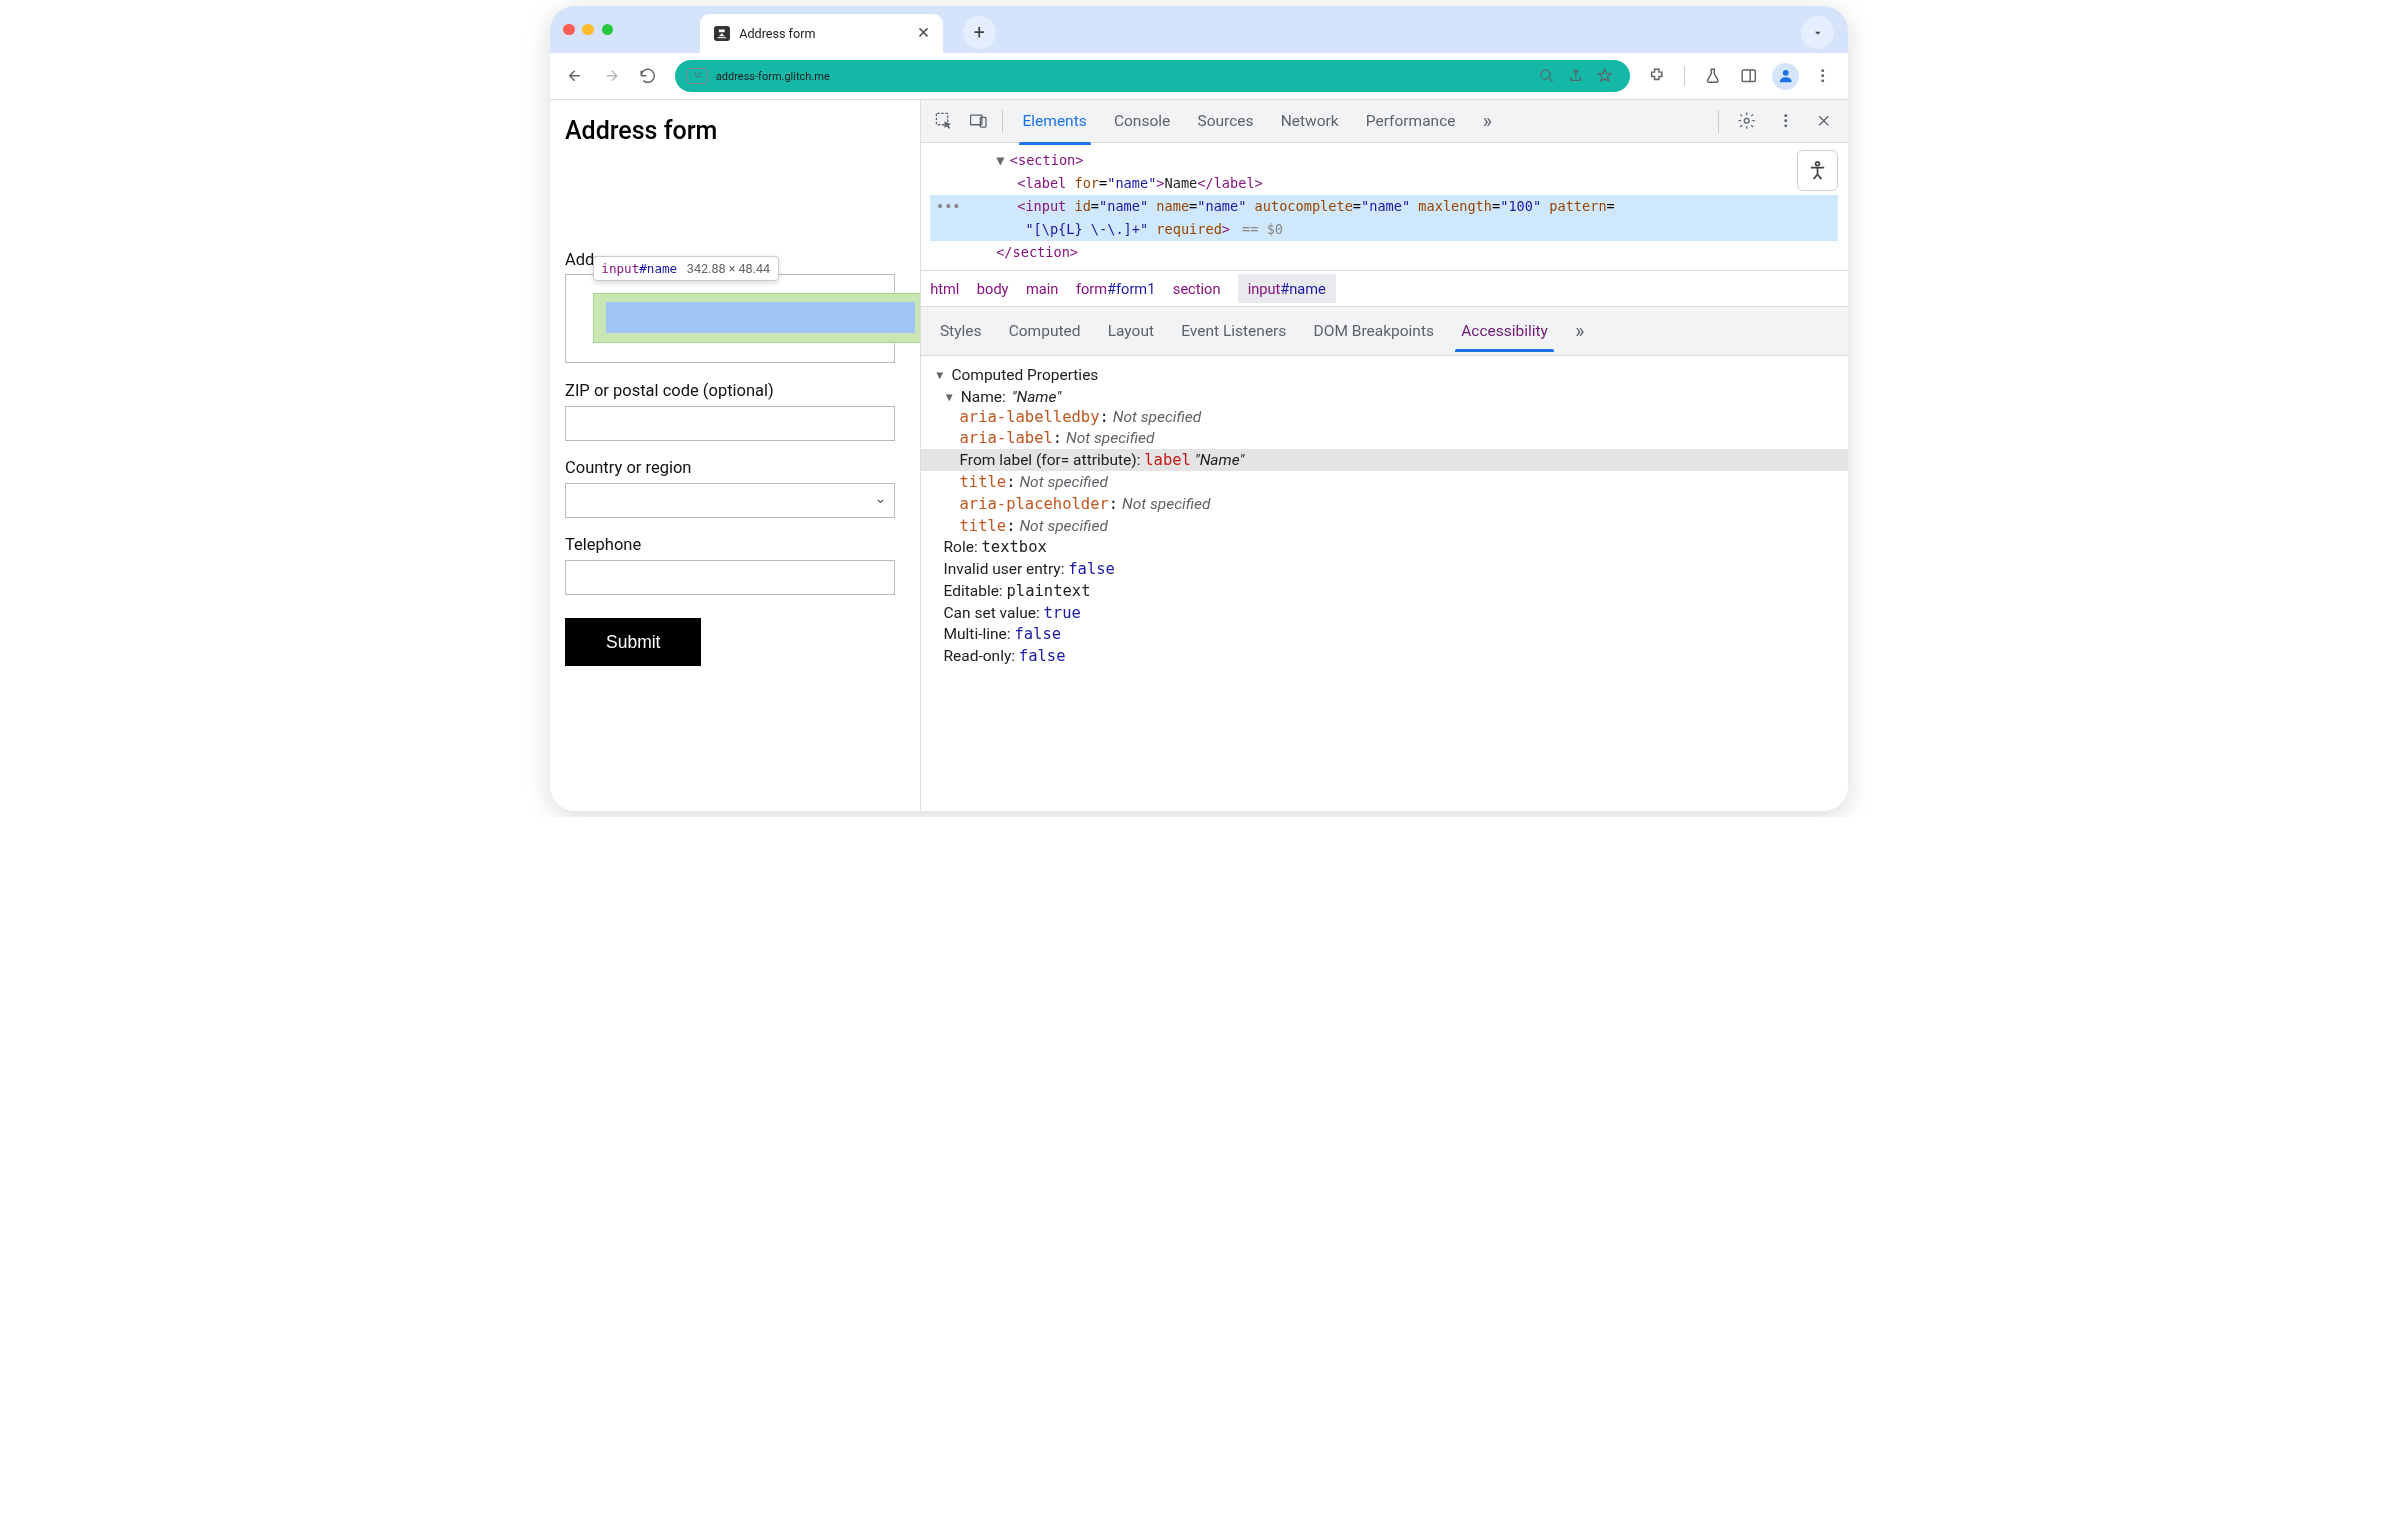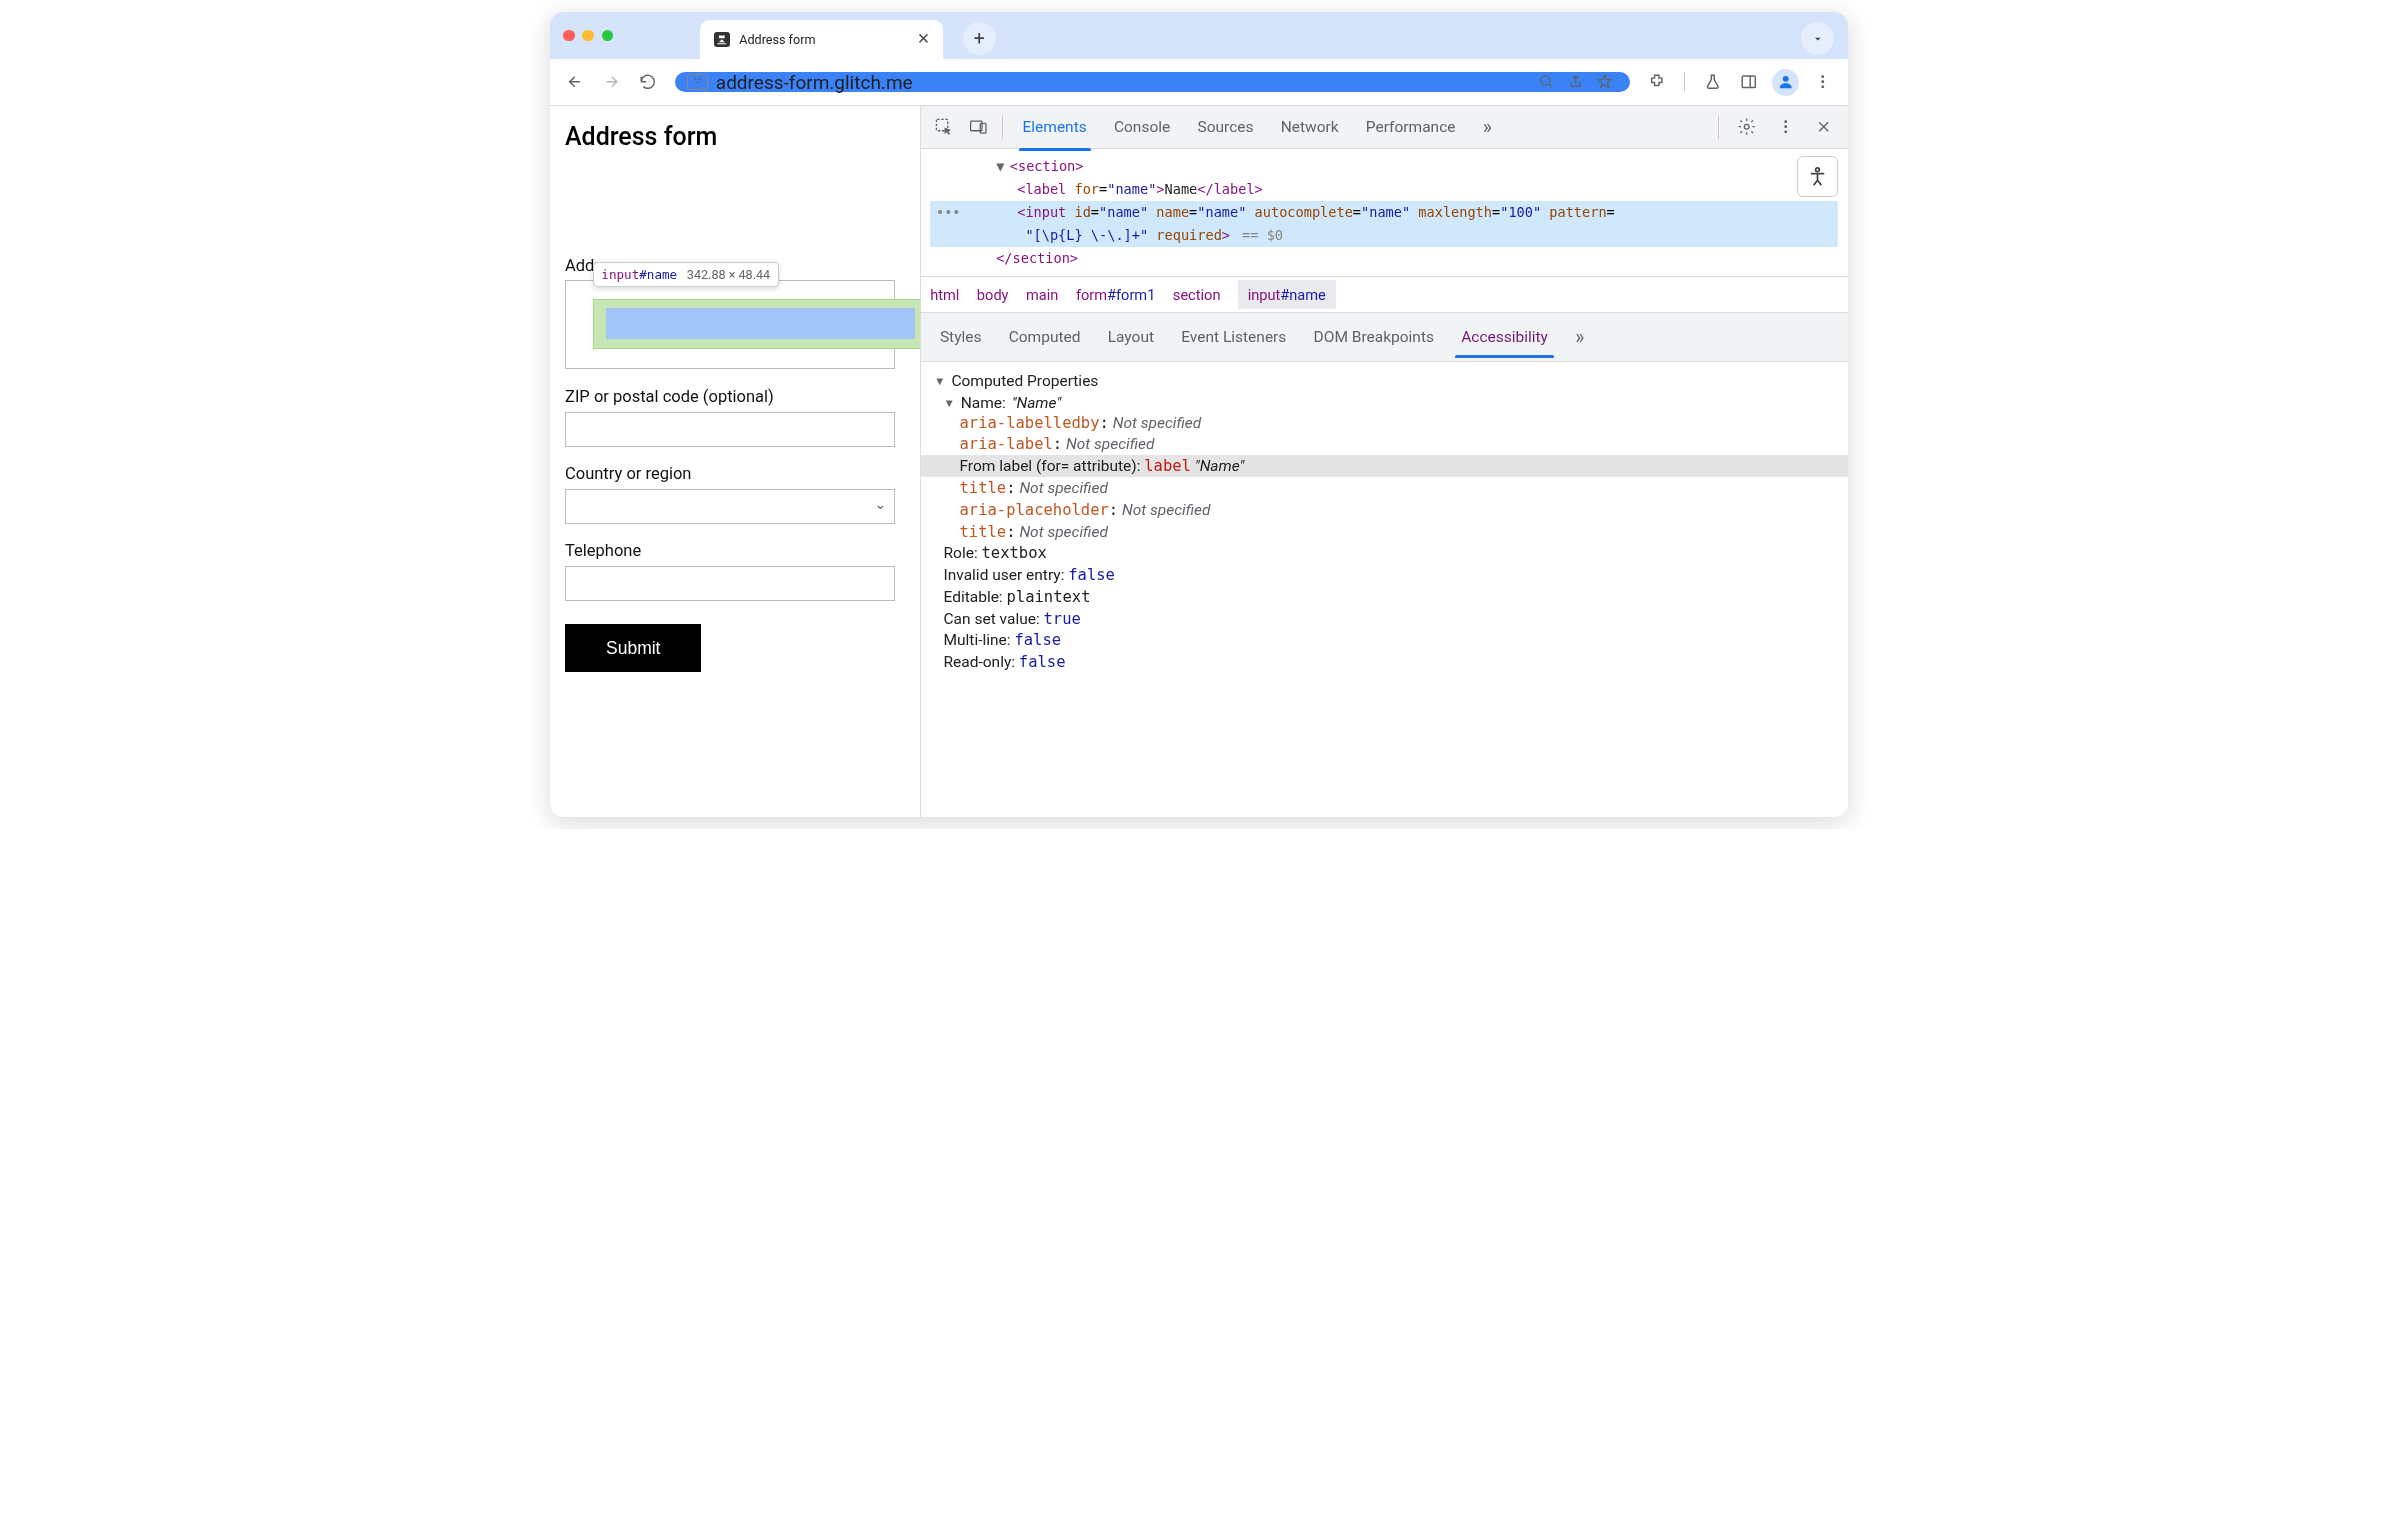"Address form" .window { border-radius: 14px -> 25px; margin: 12px auto -> 6px auto }
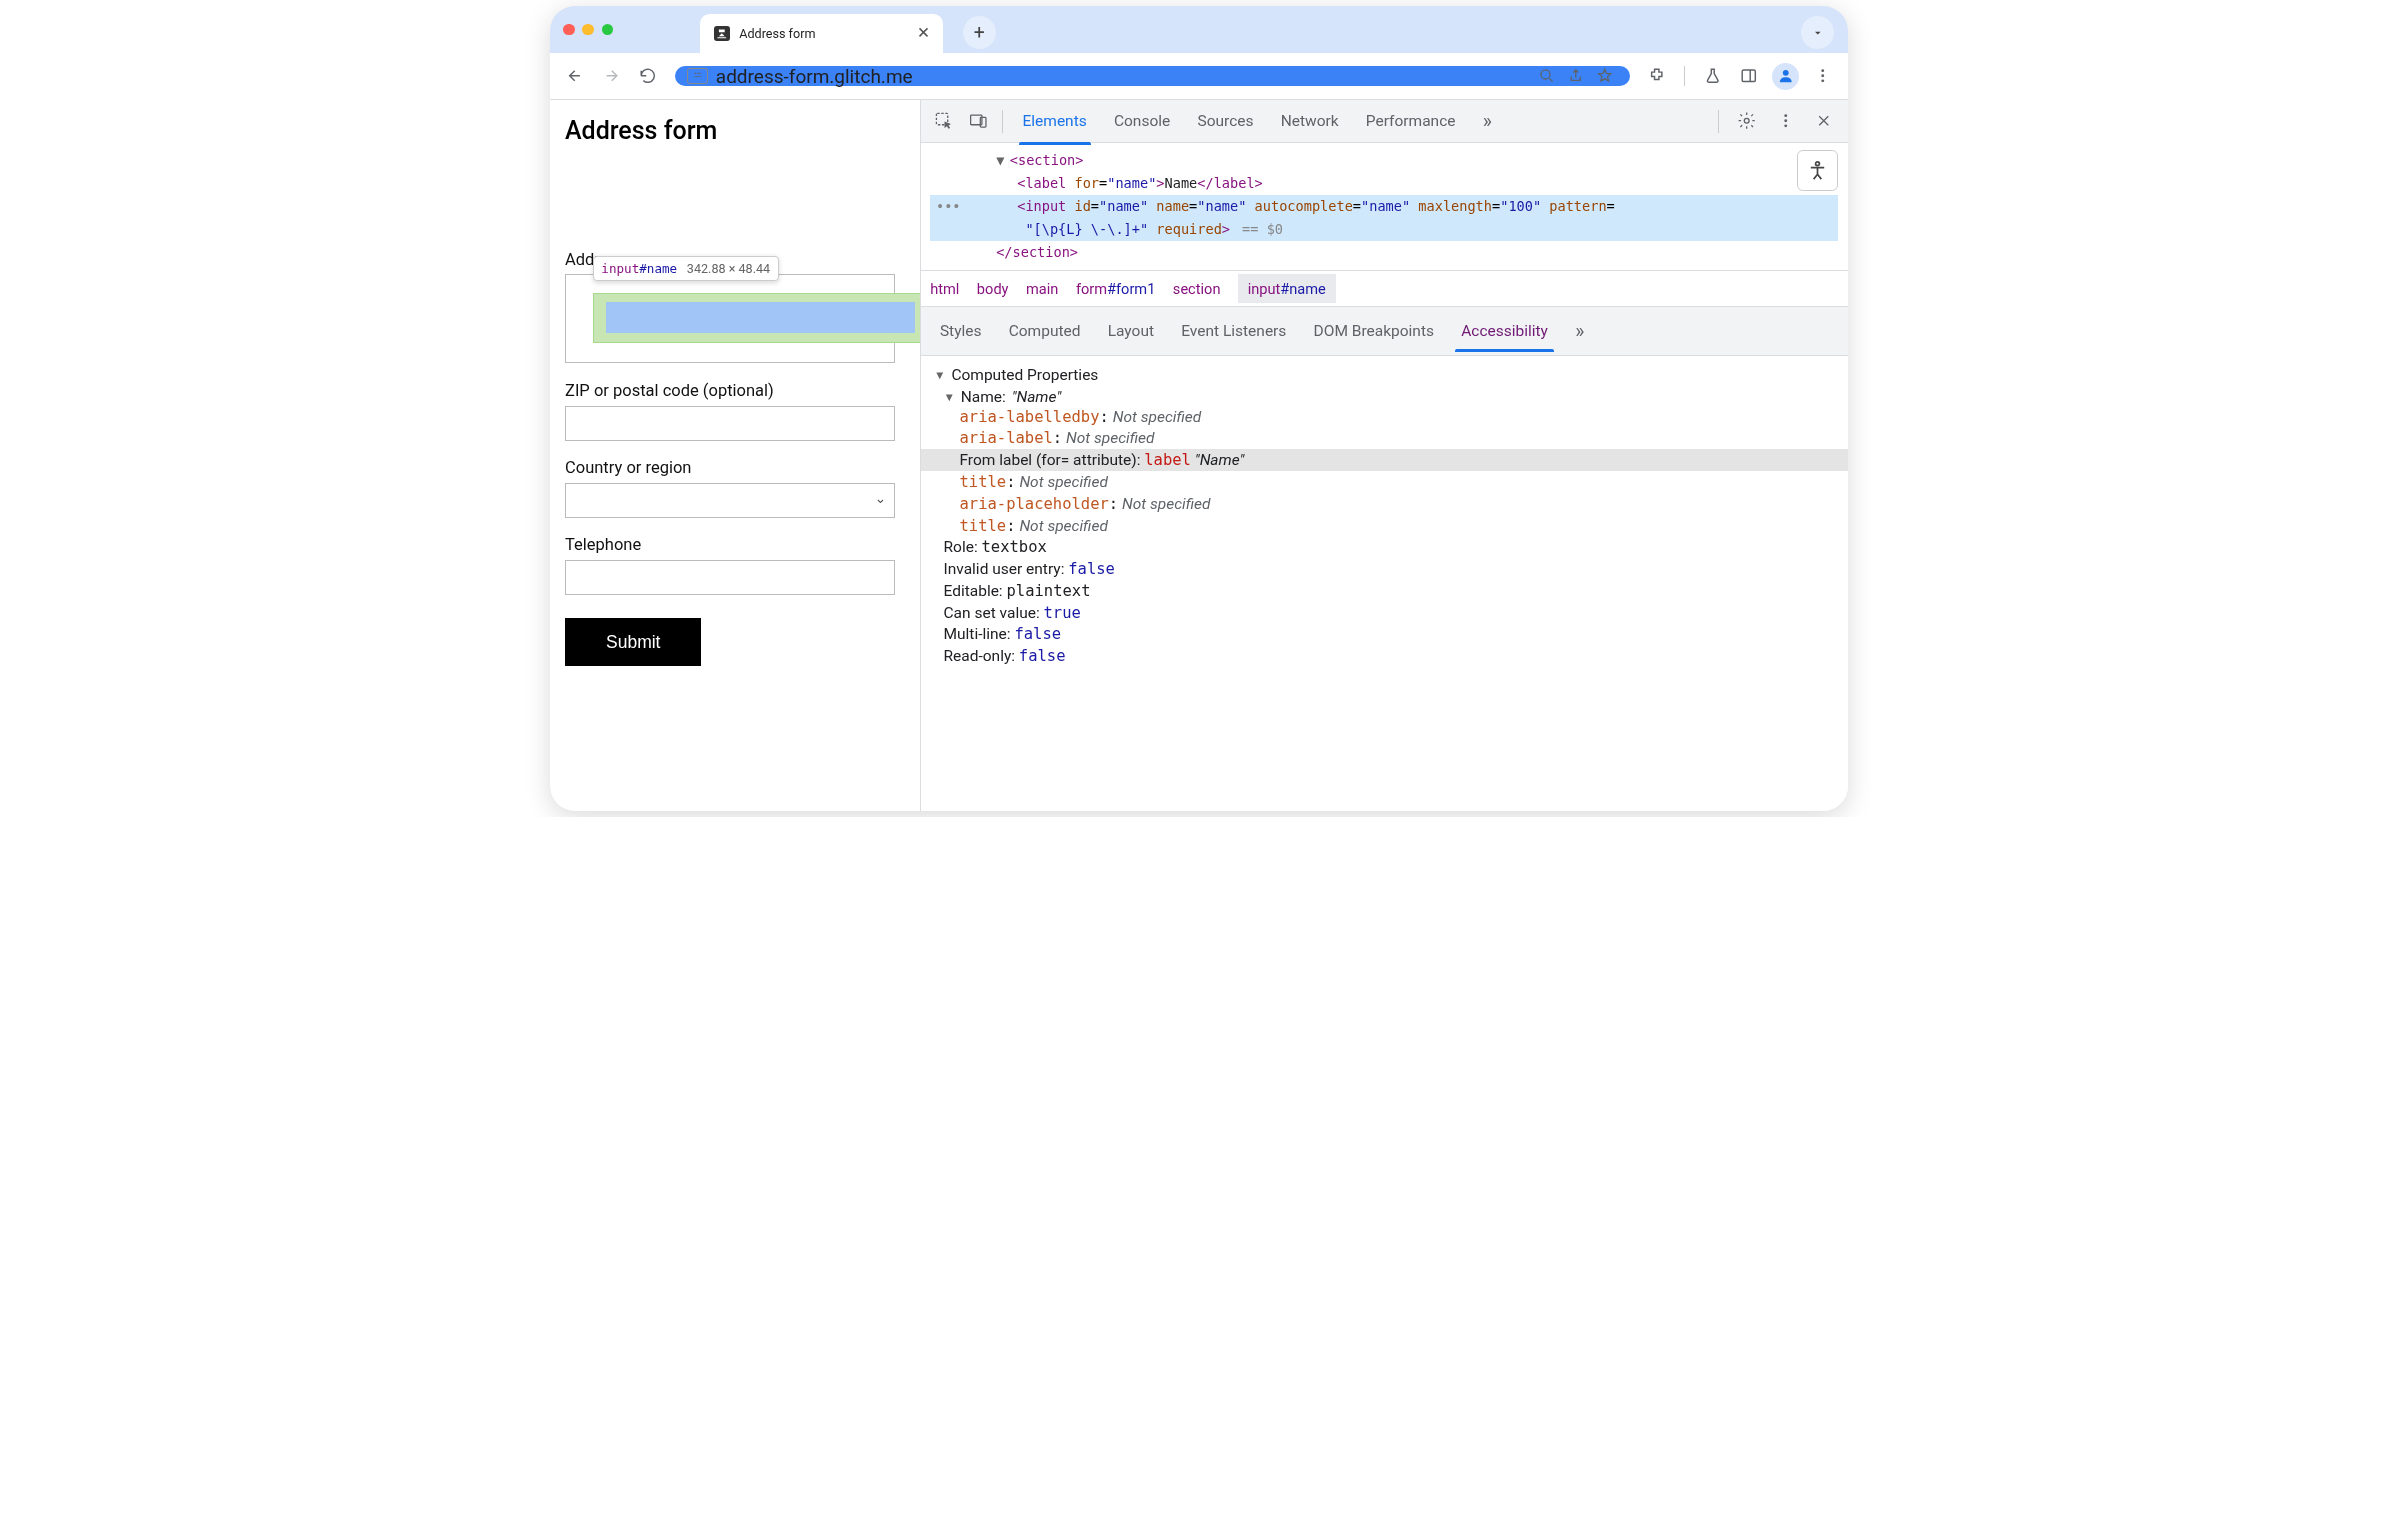"address-form.glitch.me" .addrbar { background: #3b82f6 -> #14b8a6; font-size: 19px -> 11px; height: 20px -> 32px }
